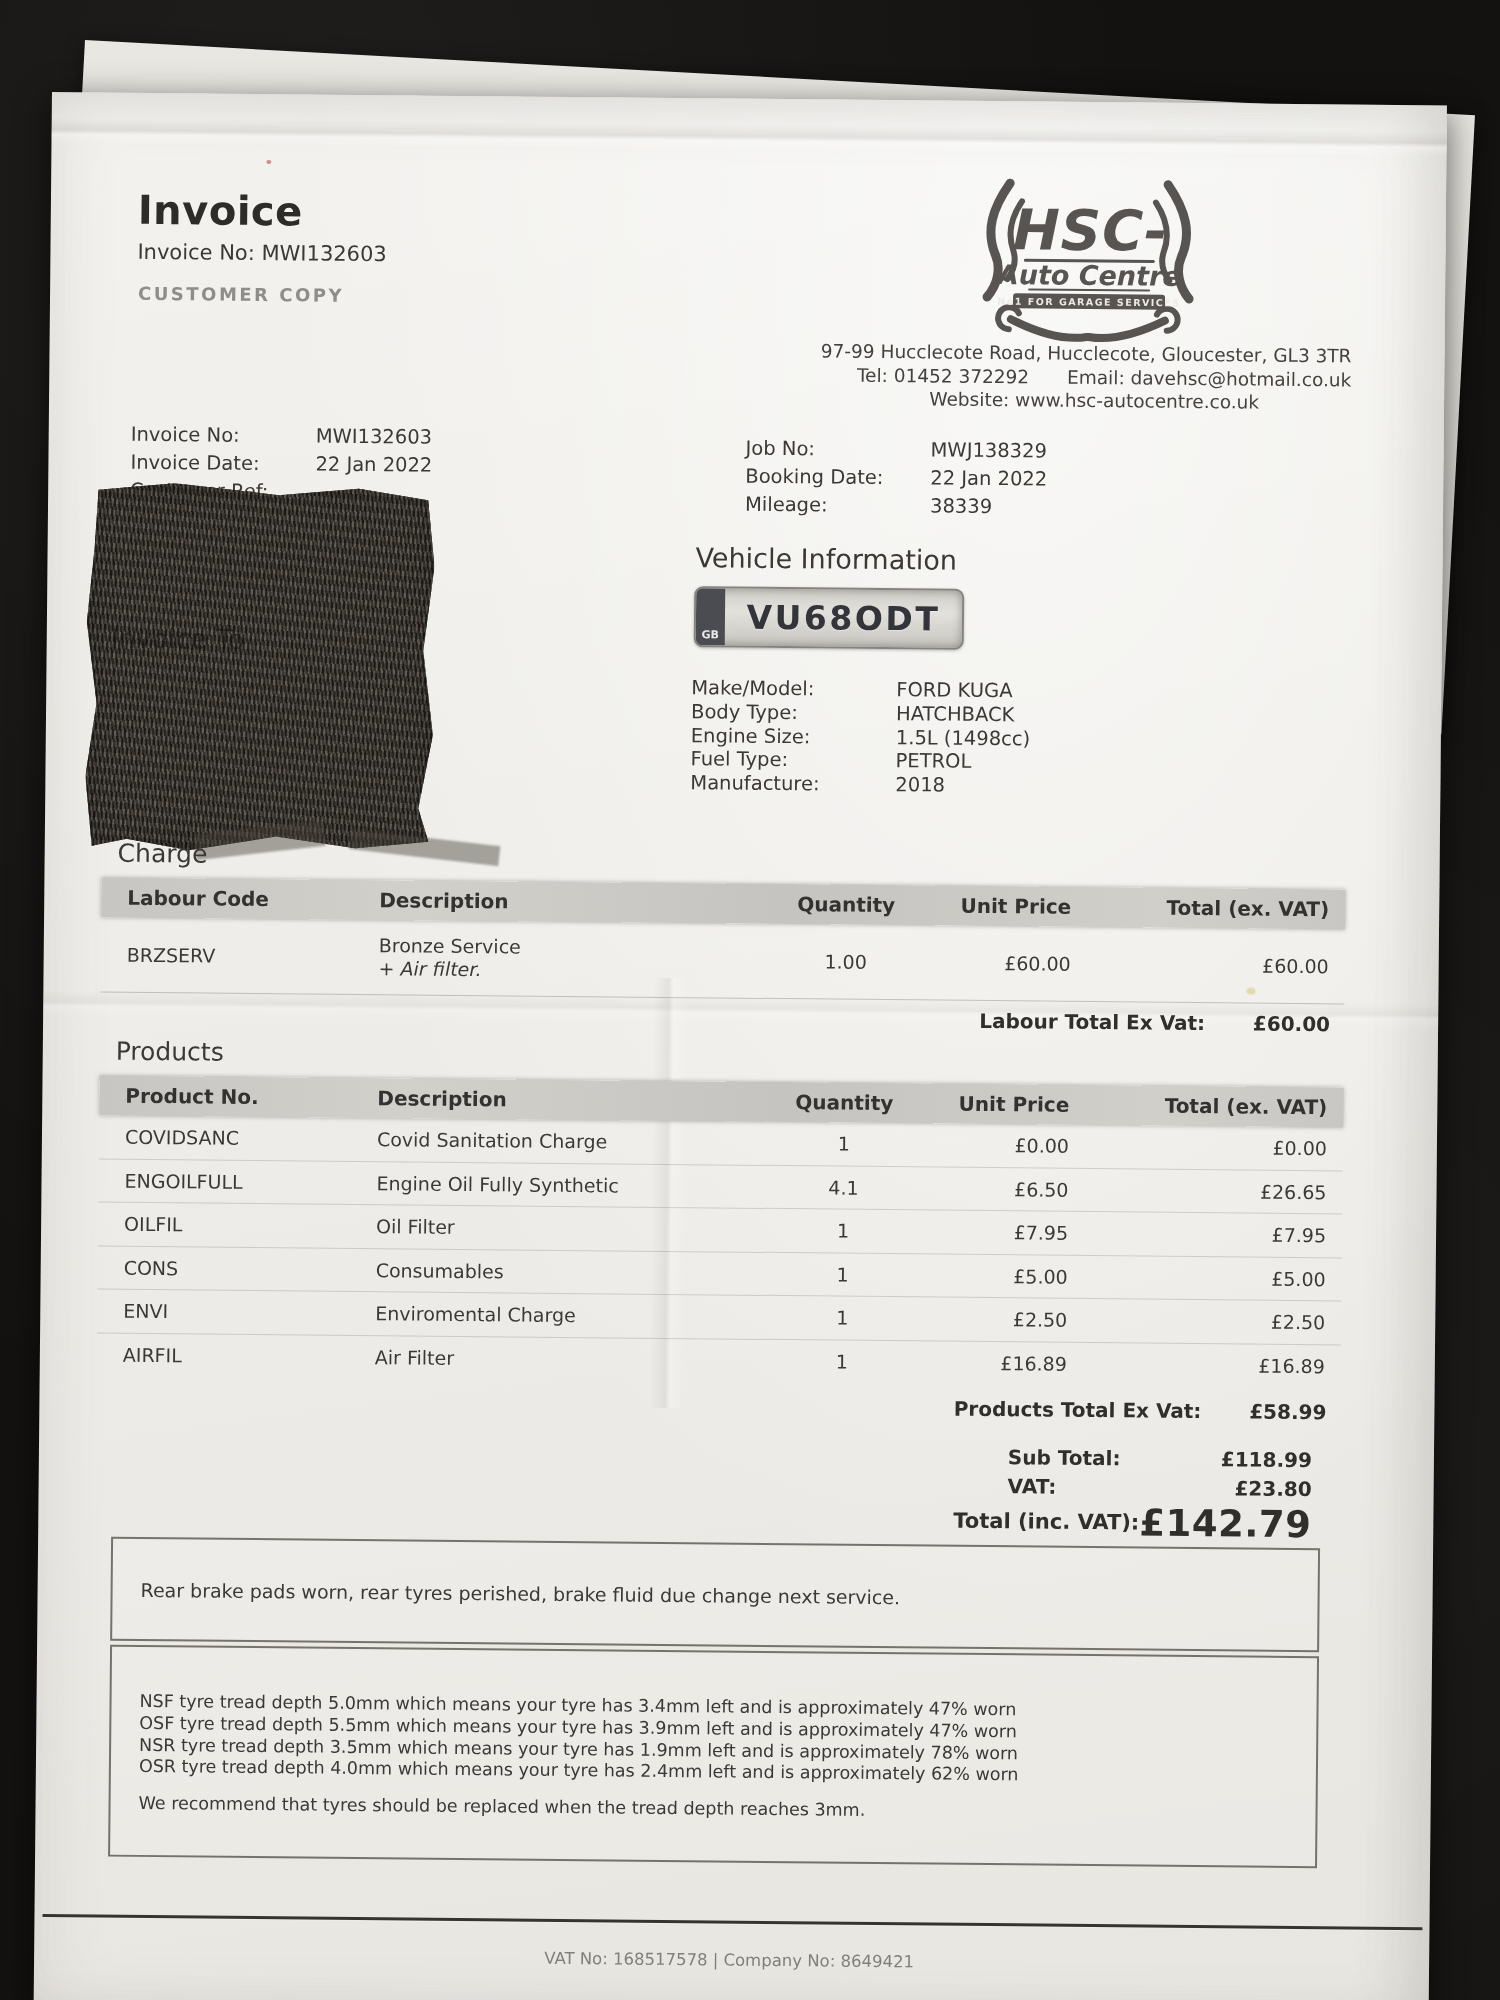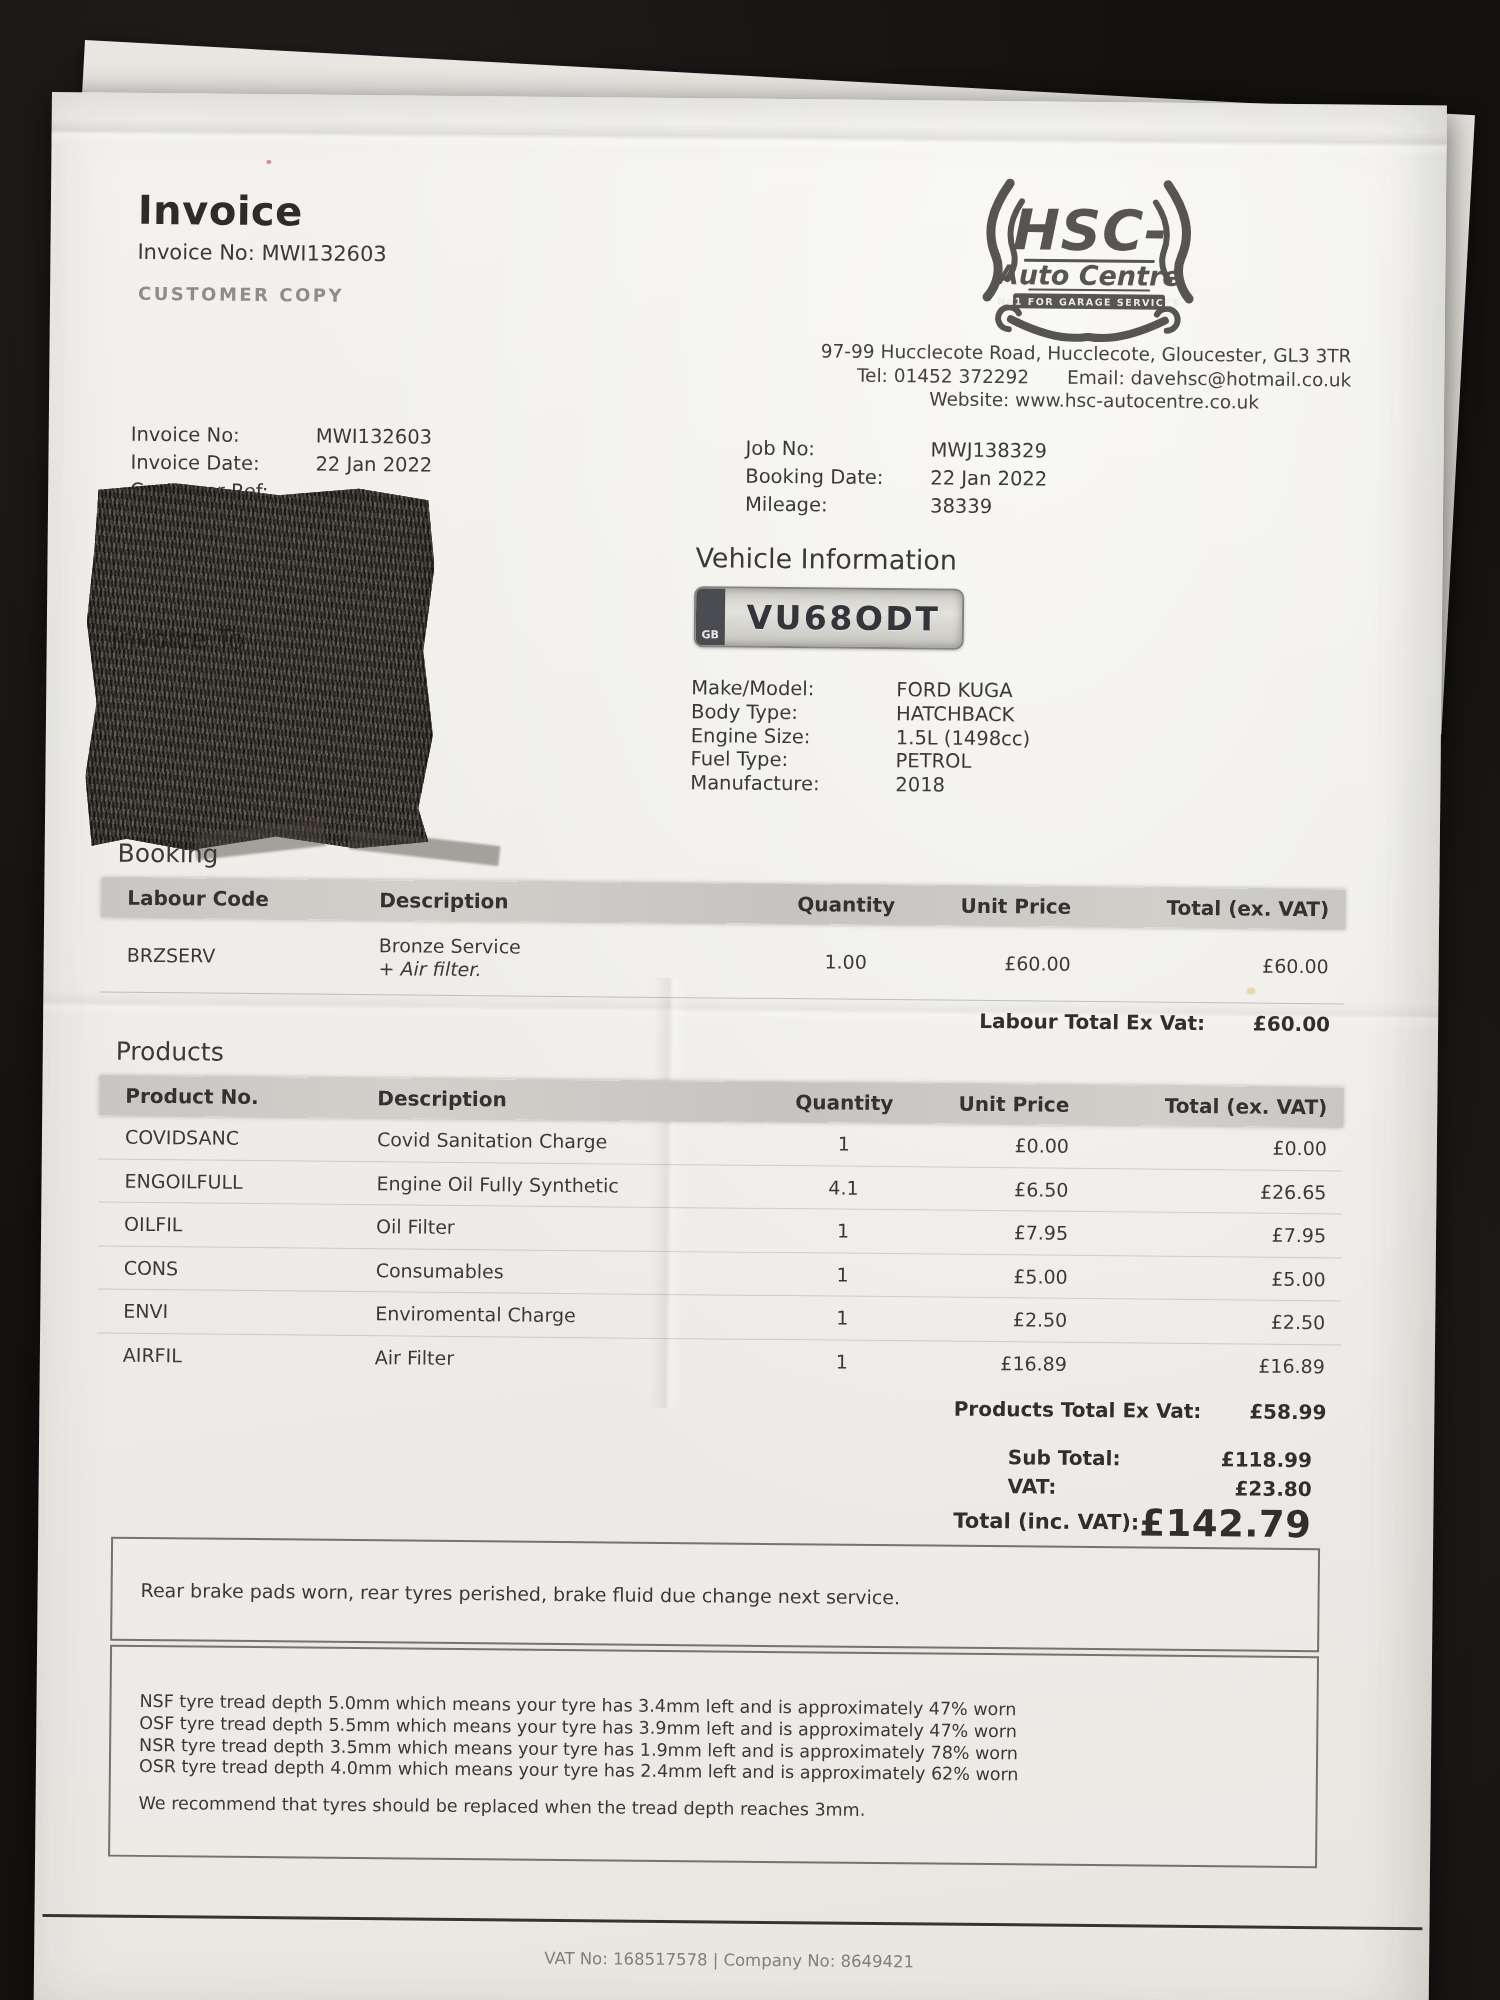"Booking" div.section-heading { text: Booking -> Charge }
